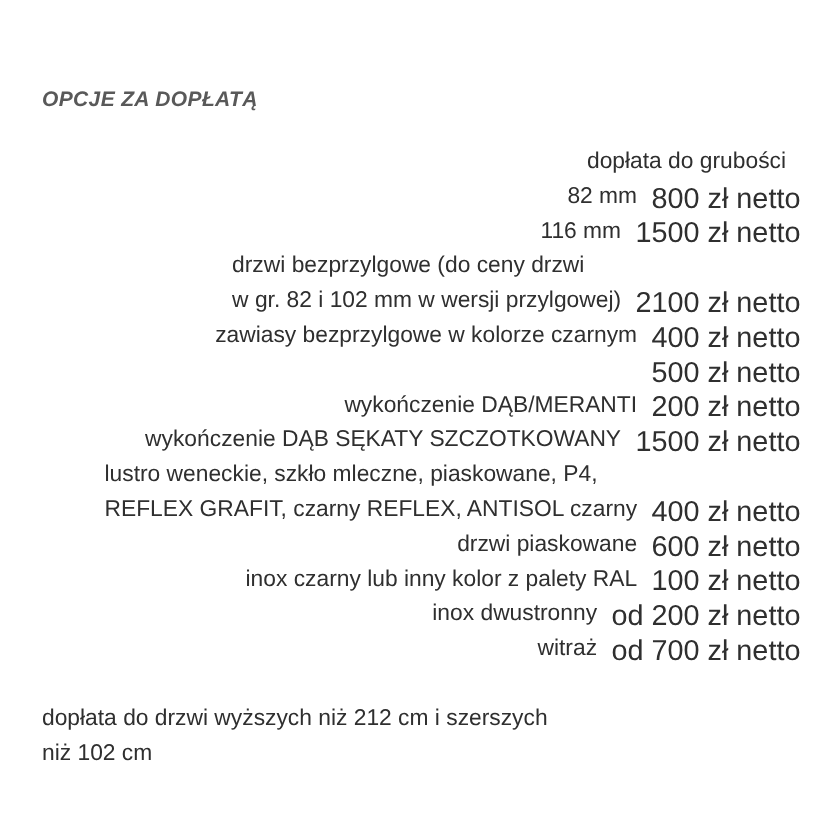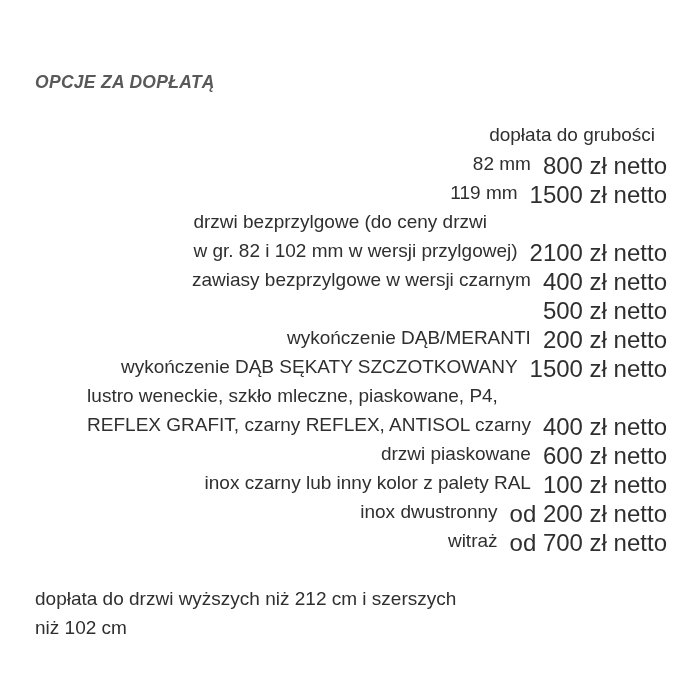"119 mm" span.label { text: 119 -> 116 }
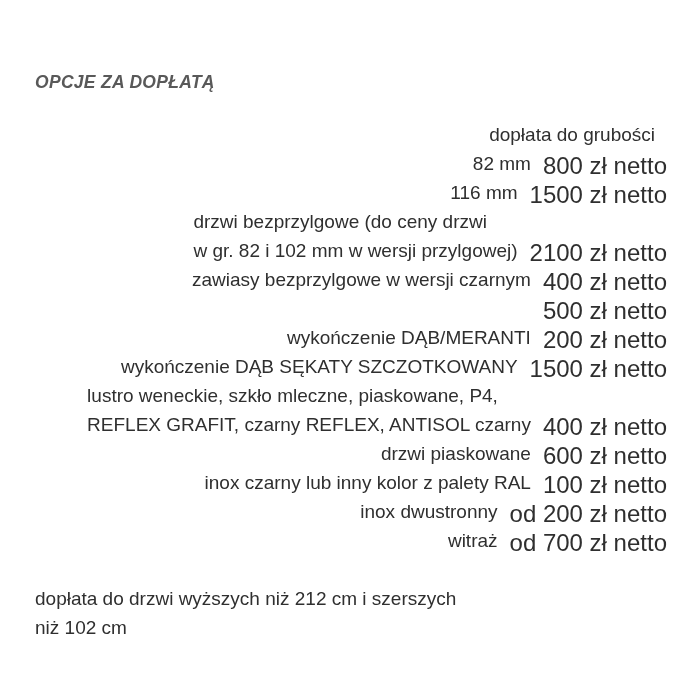"zawiasy bezprzylgowe w wersji czarnym" span.label { text: wersji -> kolorze }
